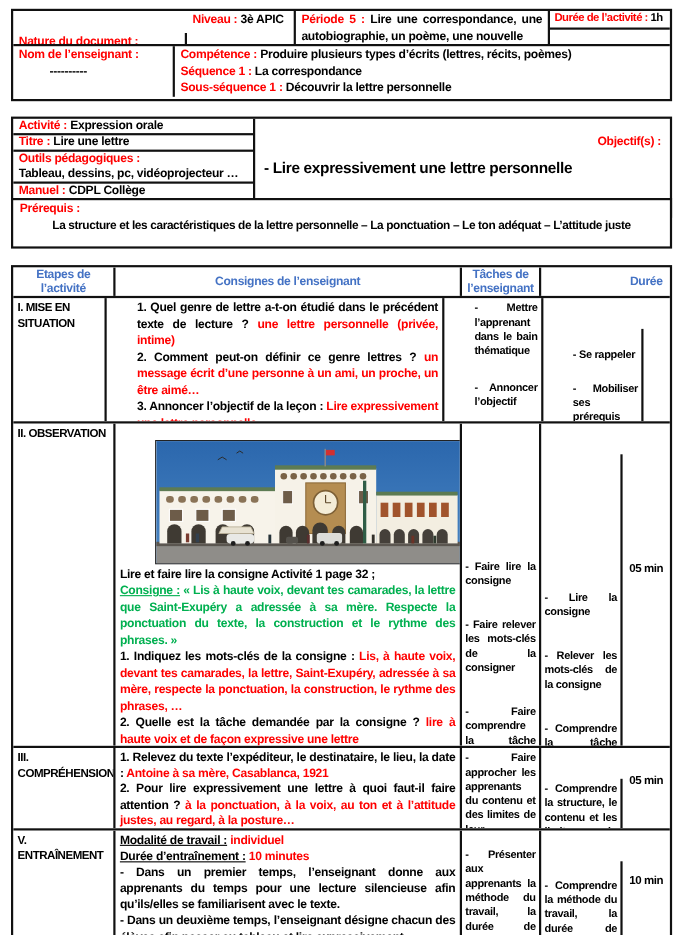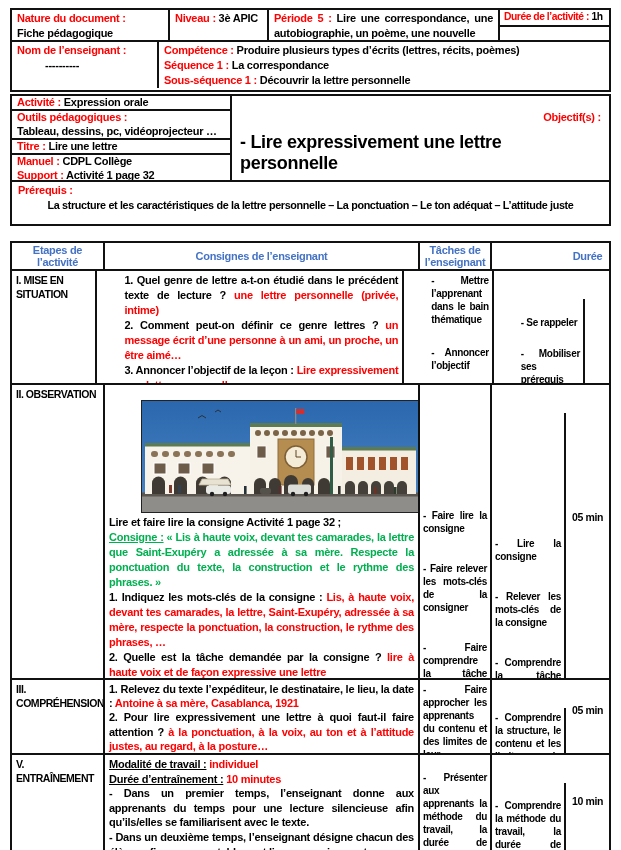"Nature du document :" .cA1a { margin-top: none -> 20px }
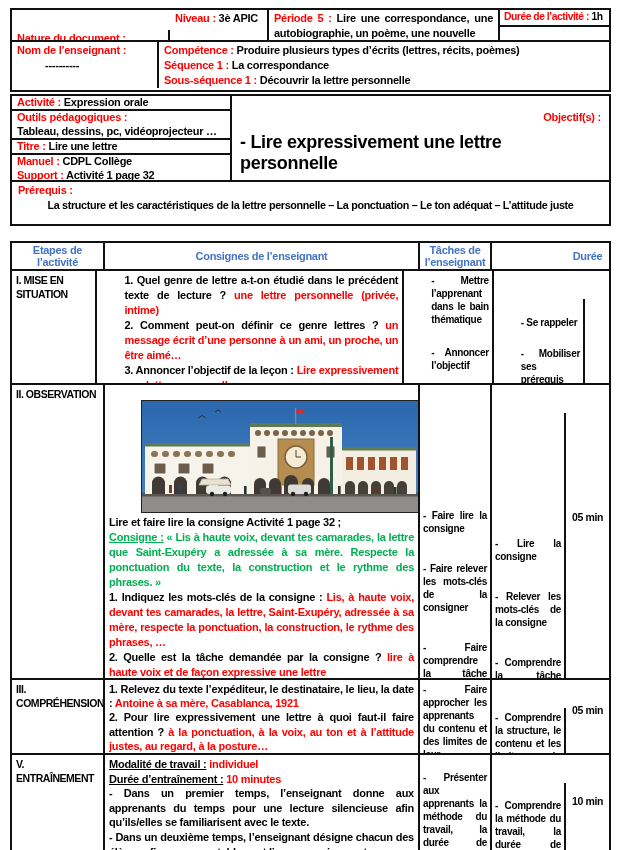"Activité : Expression orale" #secB { top: 94px -> 106px }
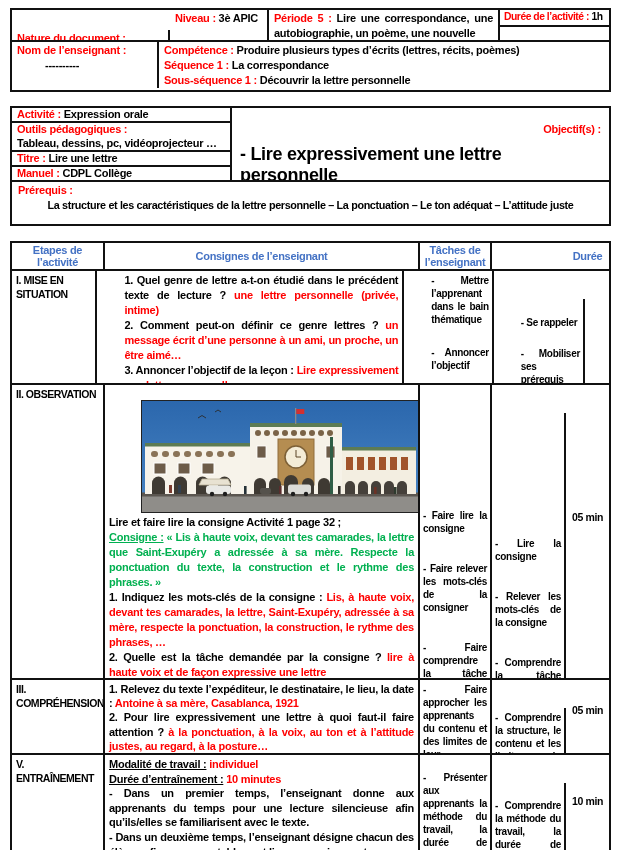"Outils pédagogiques :" div.bRow { order: before "Titre : Lire une lettre" -> after "Titre : Lire une lettre" }
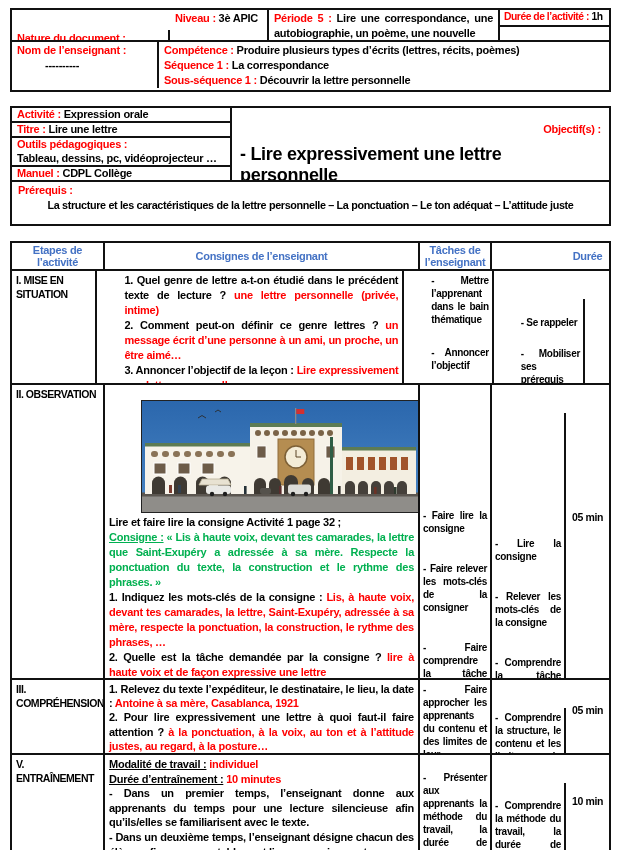"- Lire expressivement une lettre" .objectif-value { font-size: 18px -> 14px }
